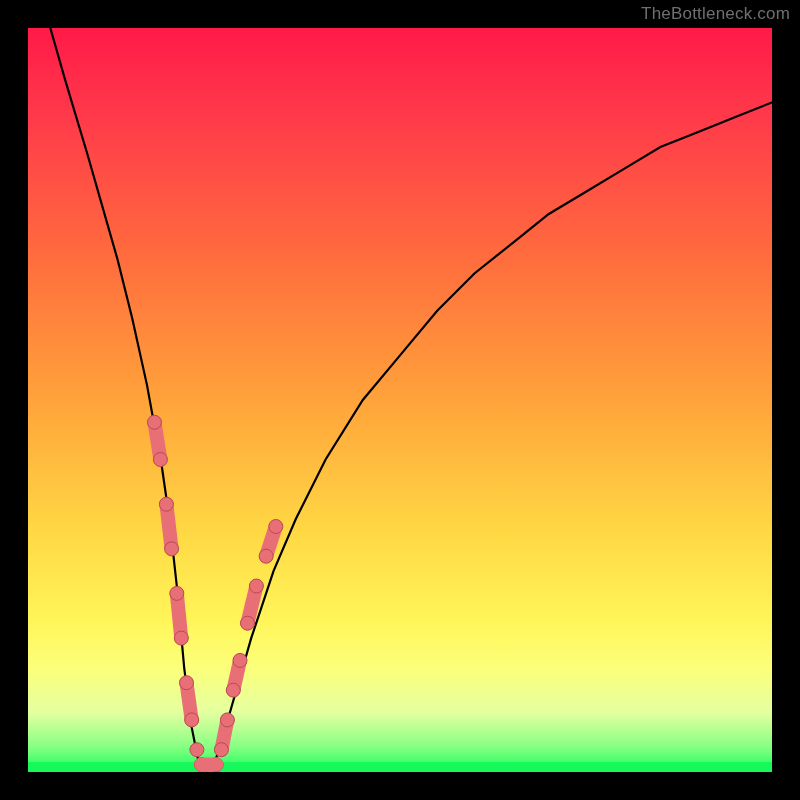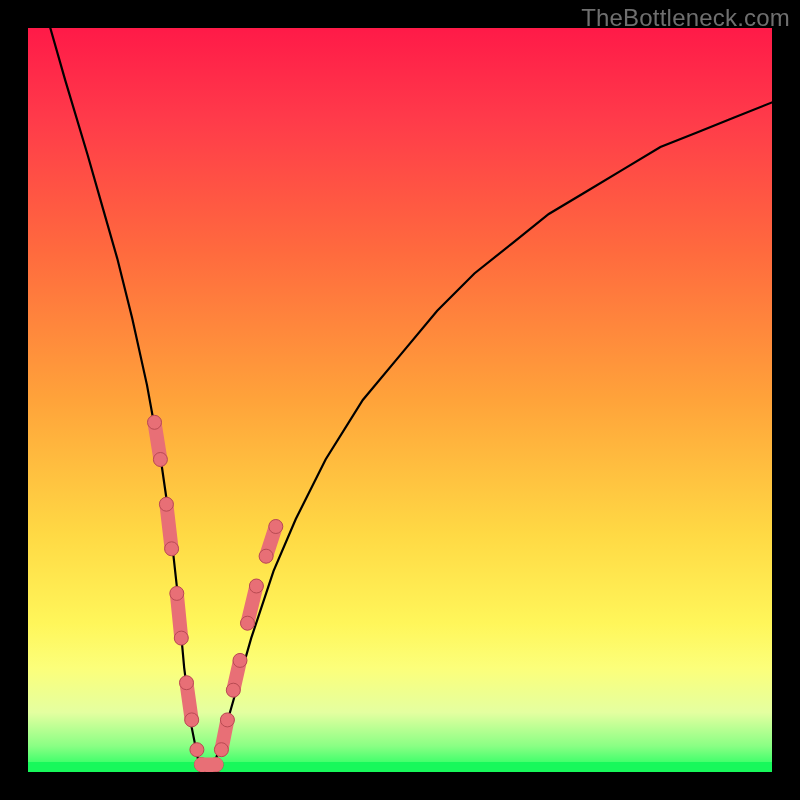"TheBottleneck.com" .watermark { font-size: 24px -> 17px }
